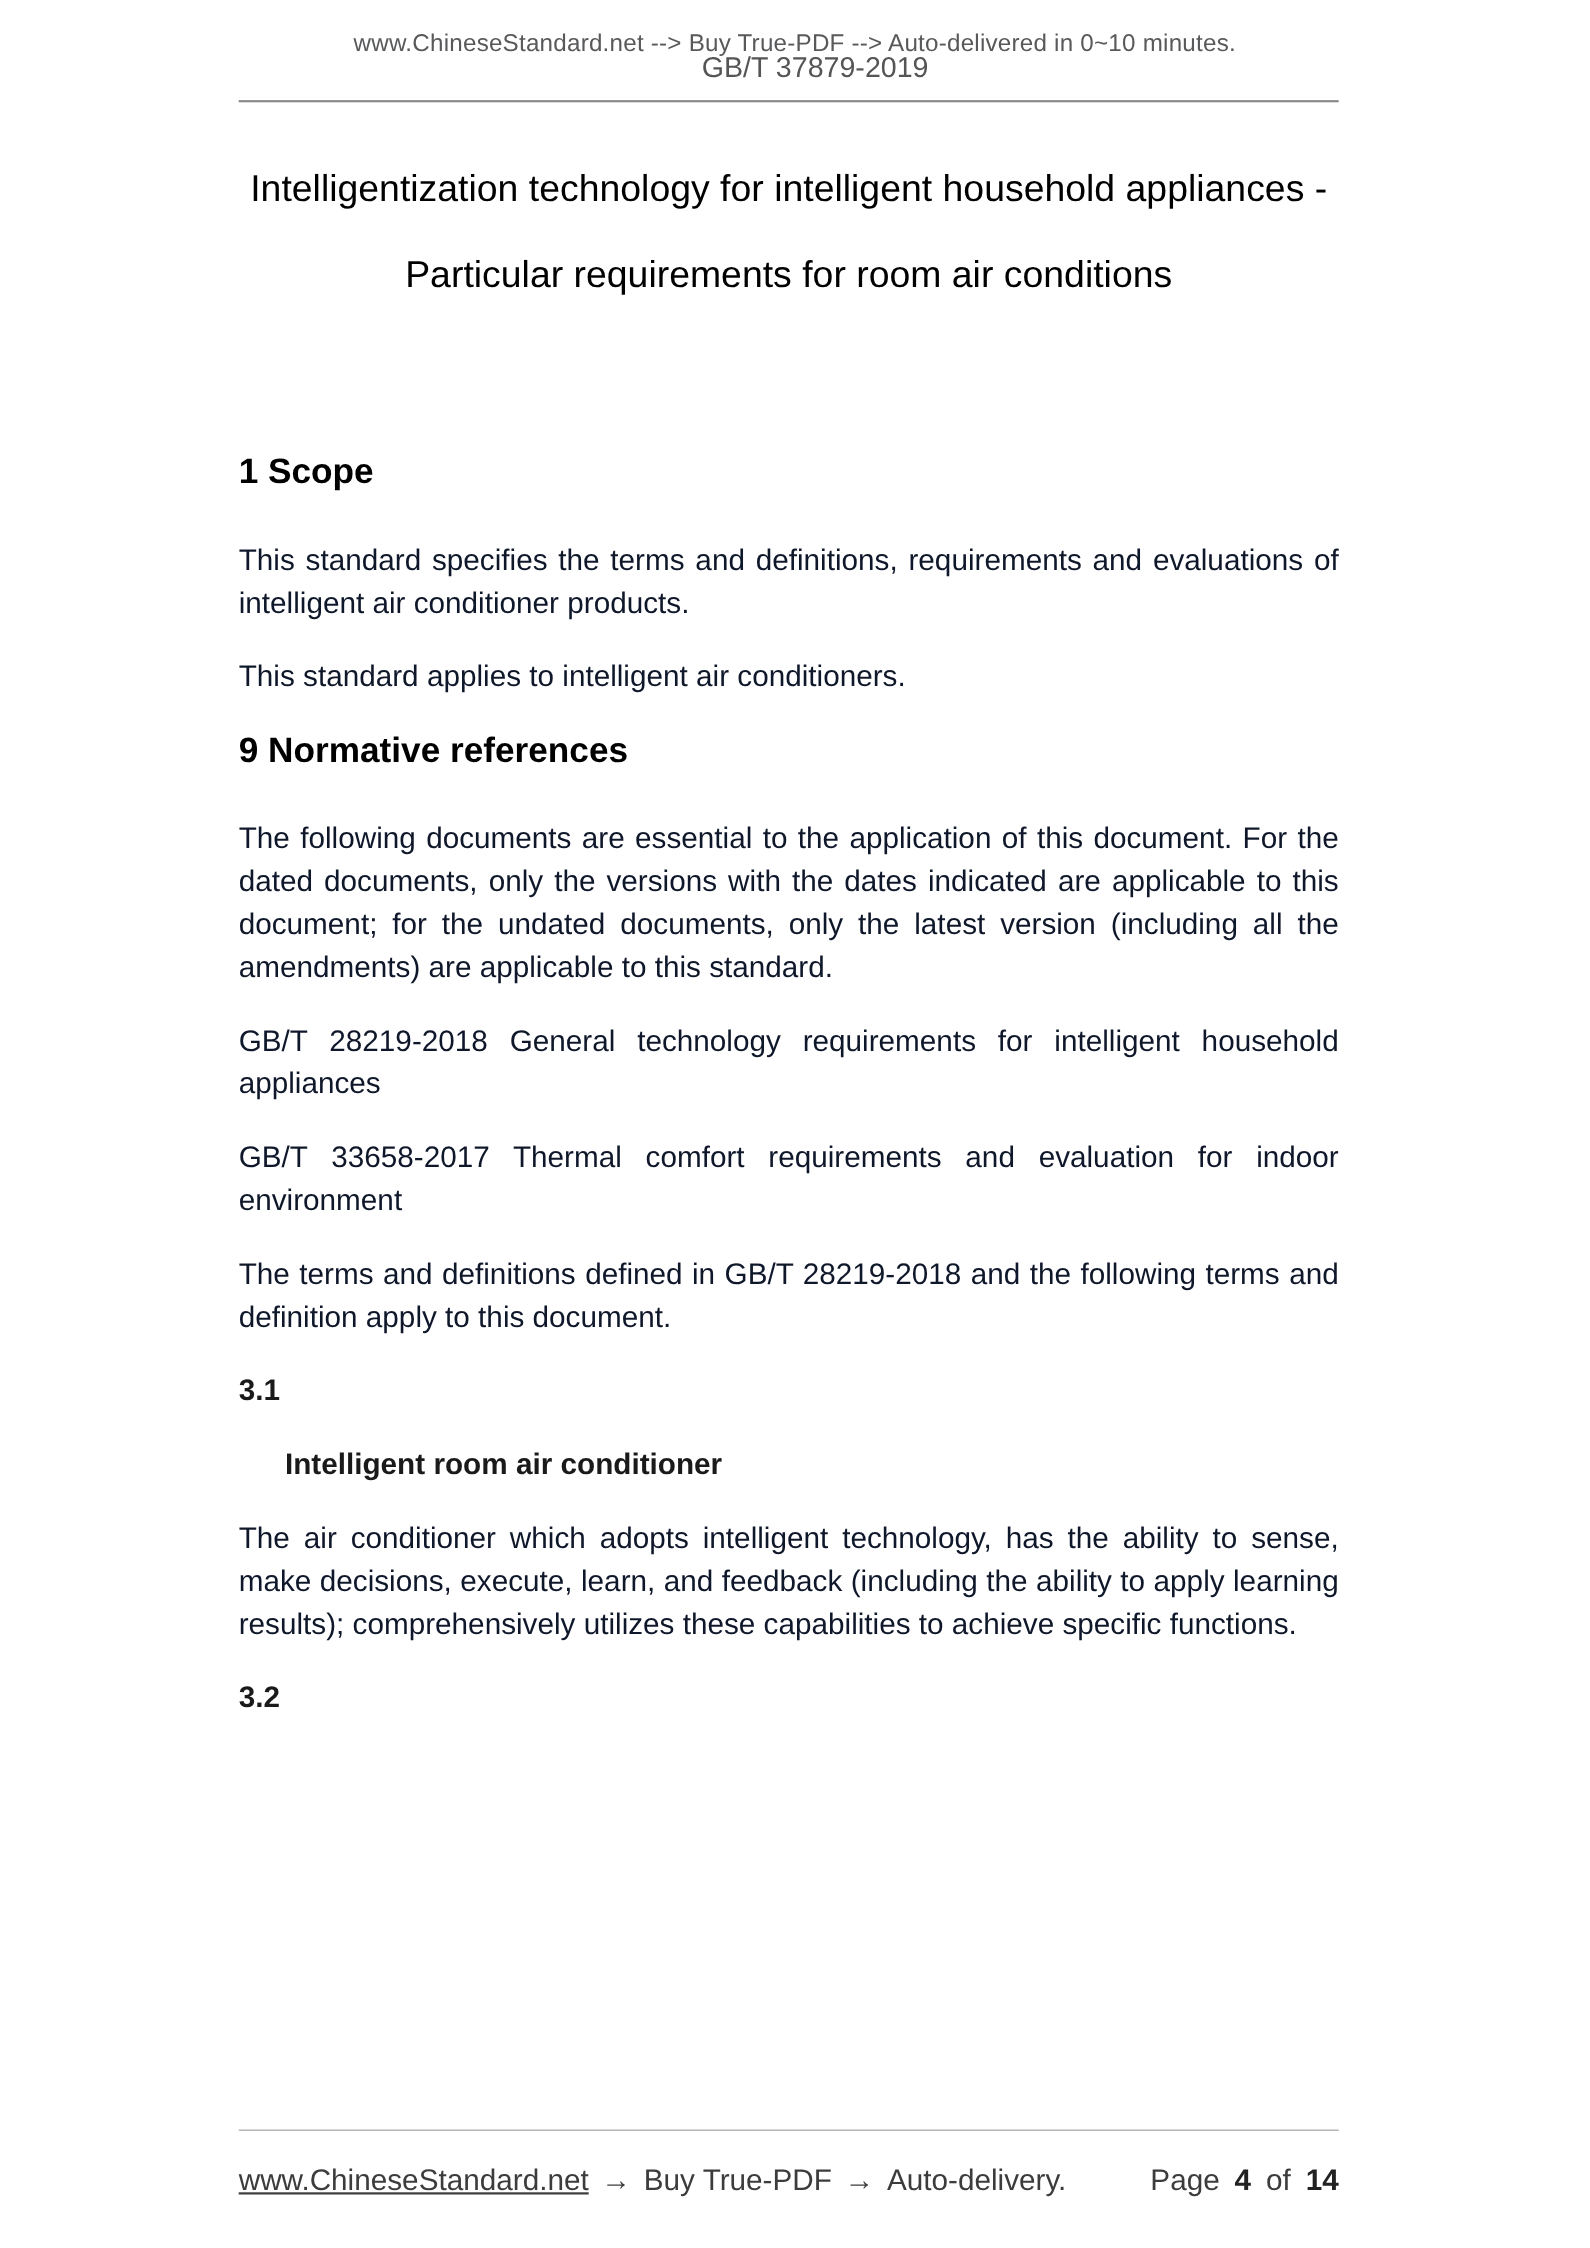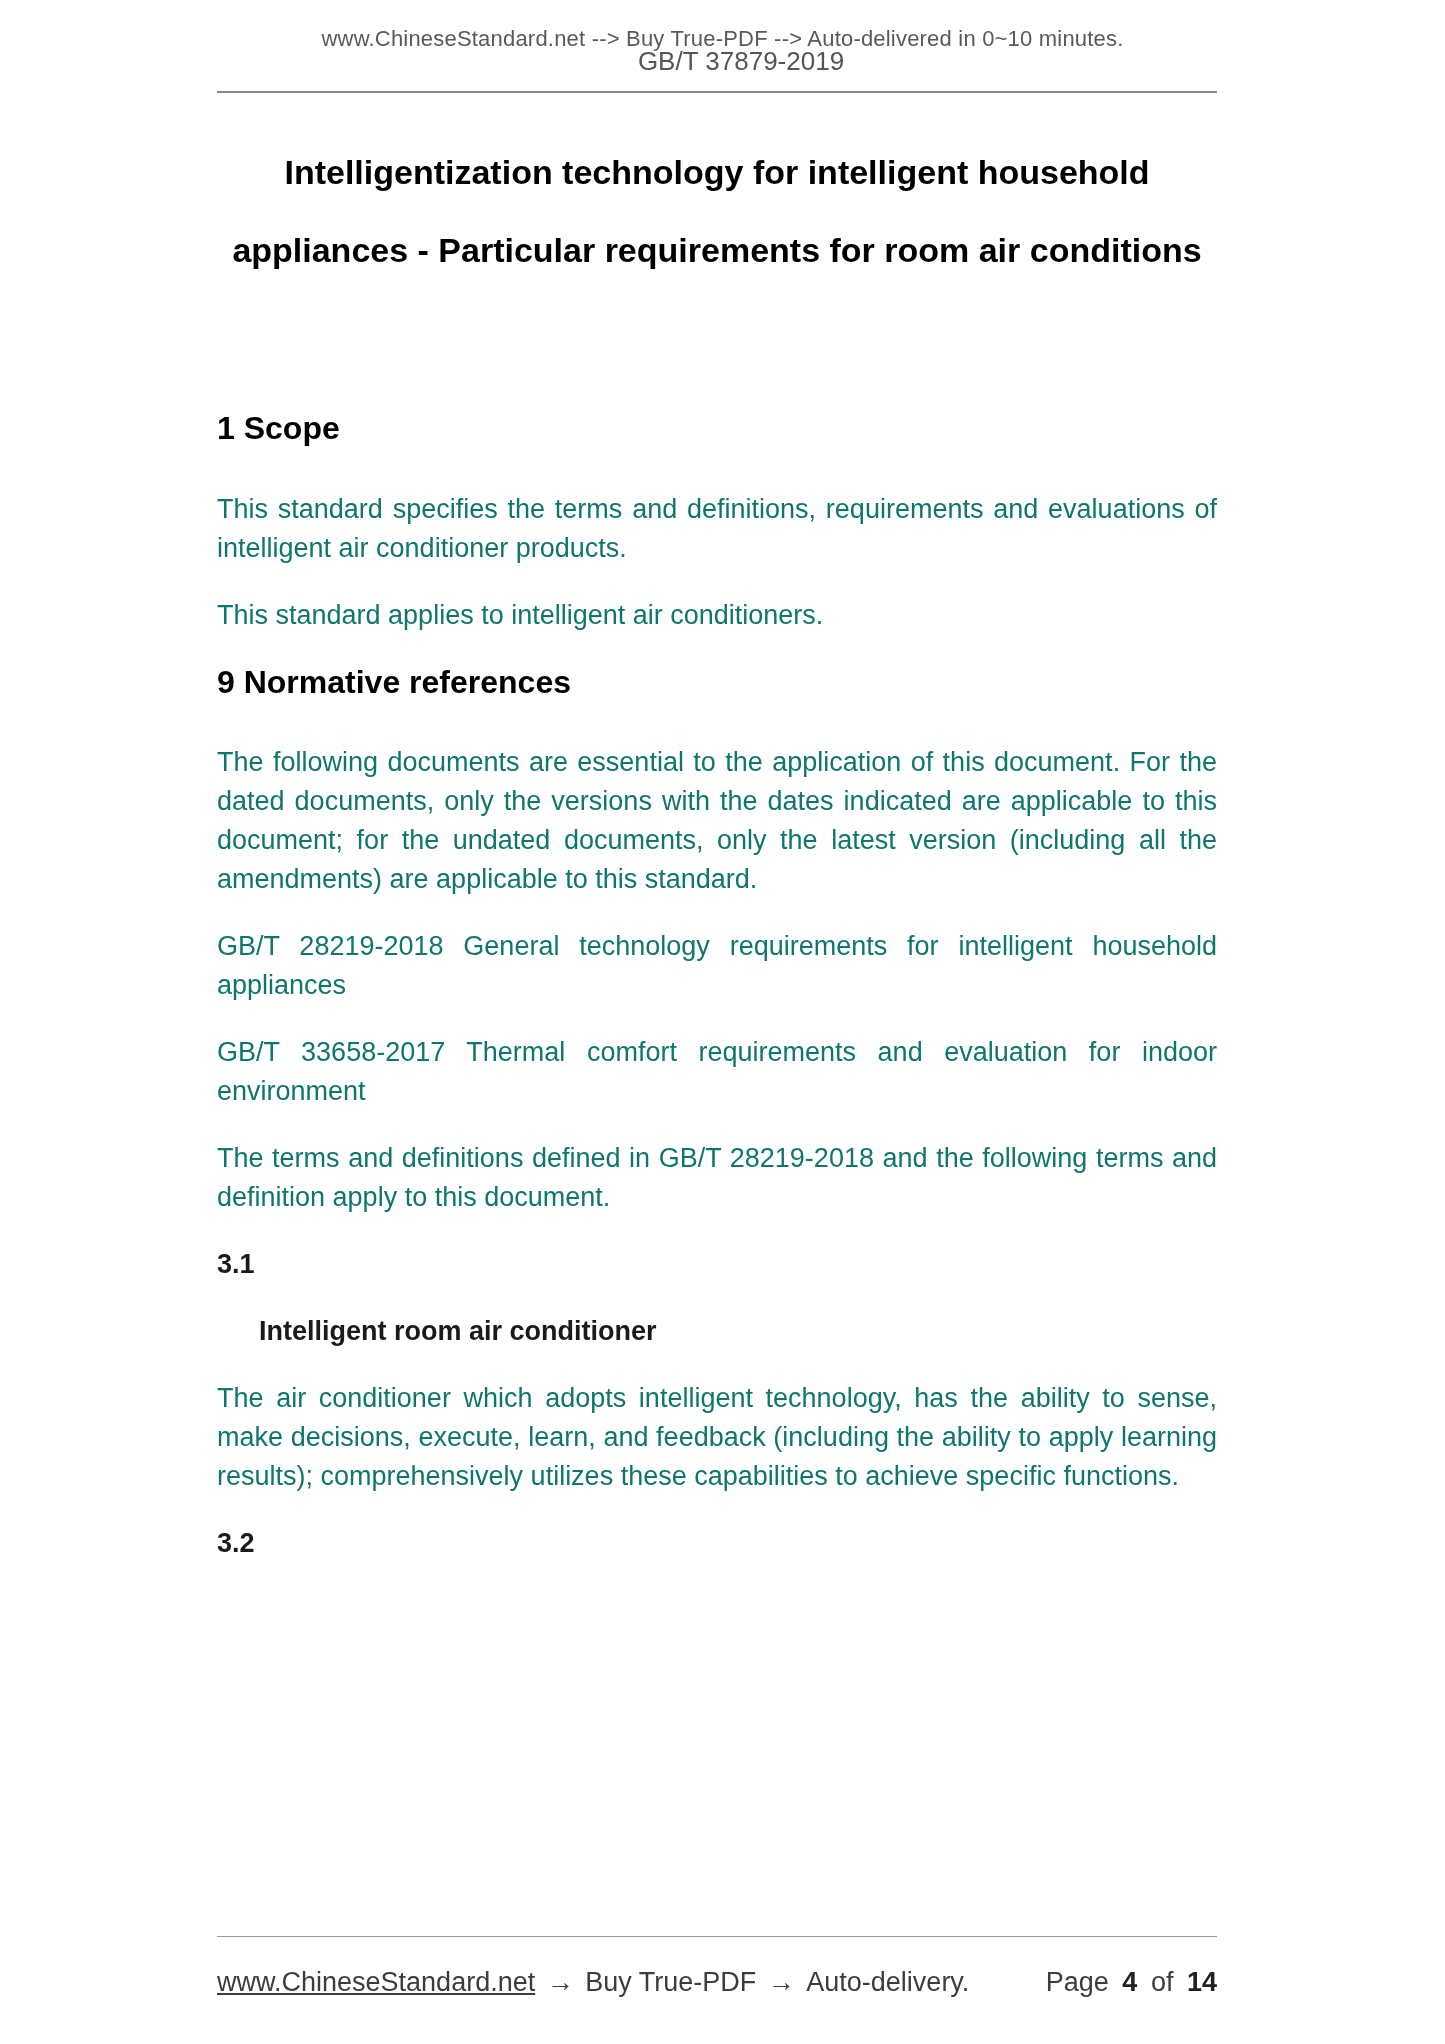"Intelligentization technology for" .title { font-weight: bold -> normal }
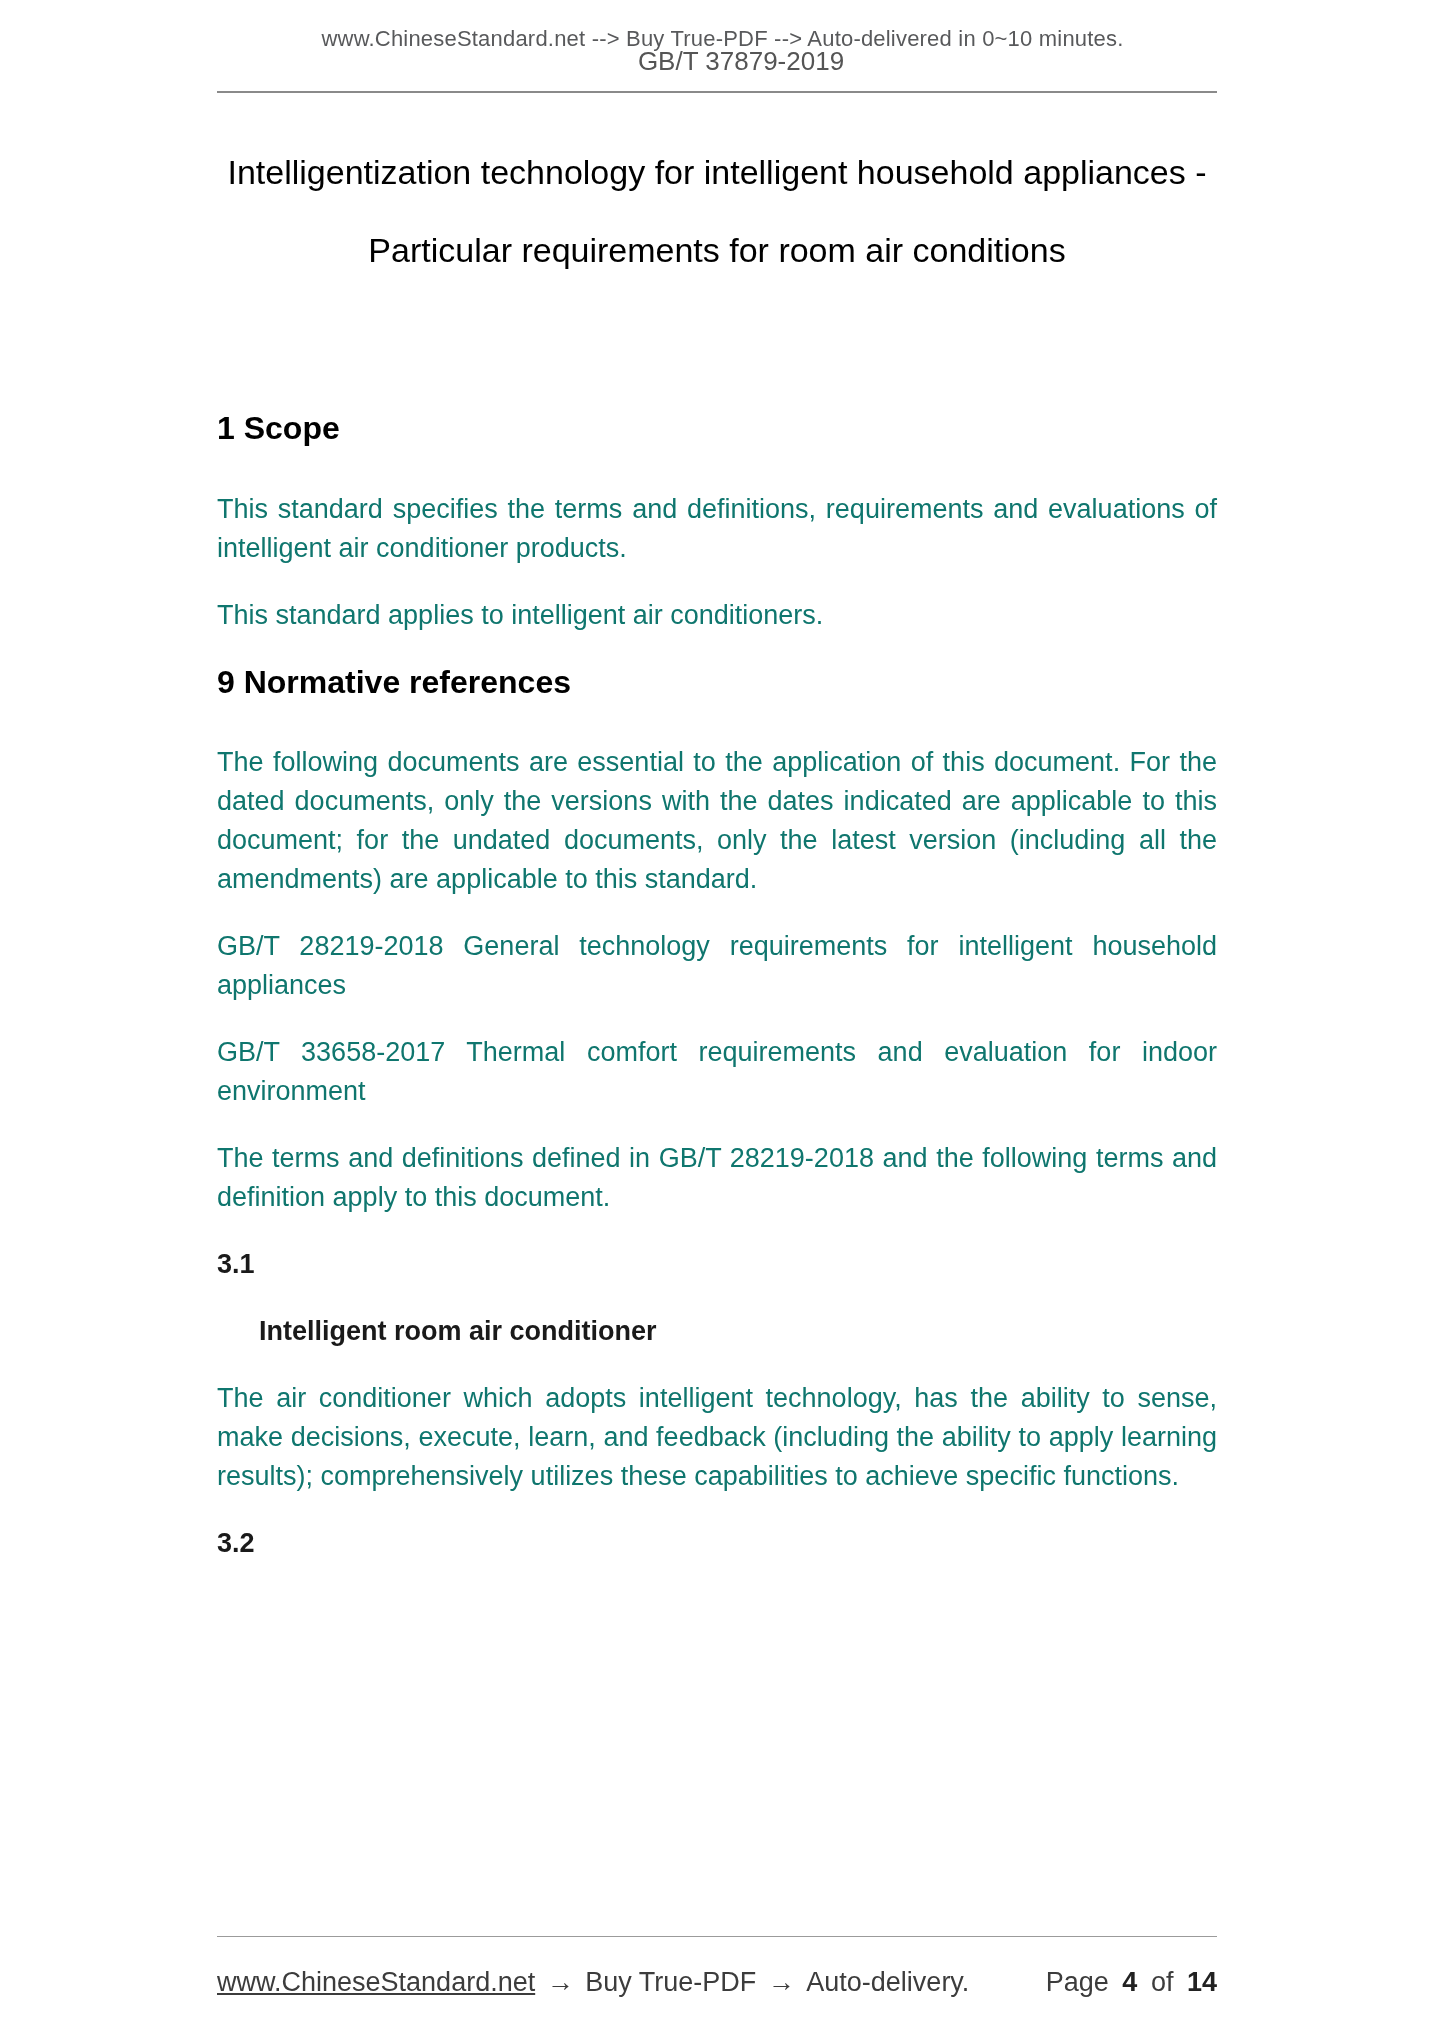"This standard specifies the terms" p.body { color: #0f766e -> #0f172a }
